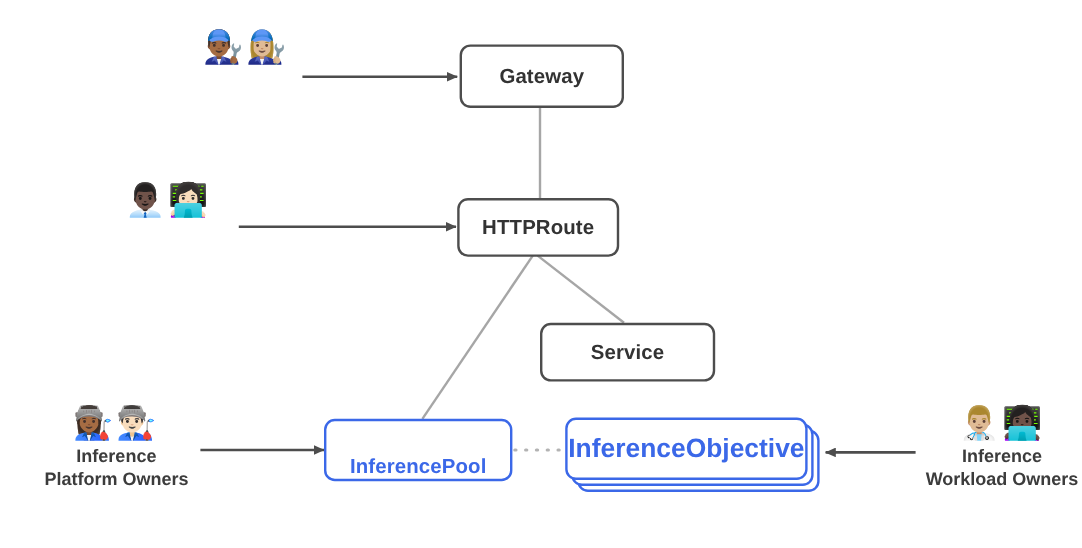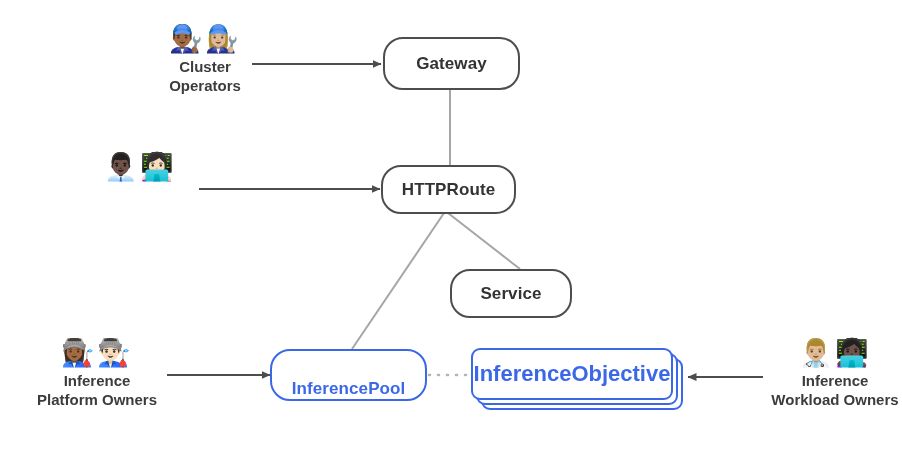"Cluster" div.caption { html: <div>Cluster Operators</div> -> none }
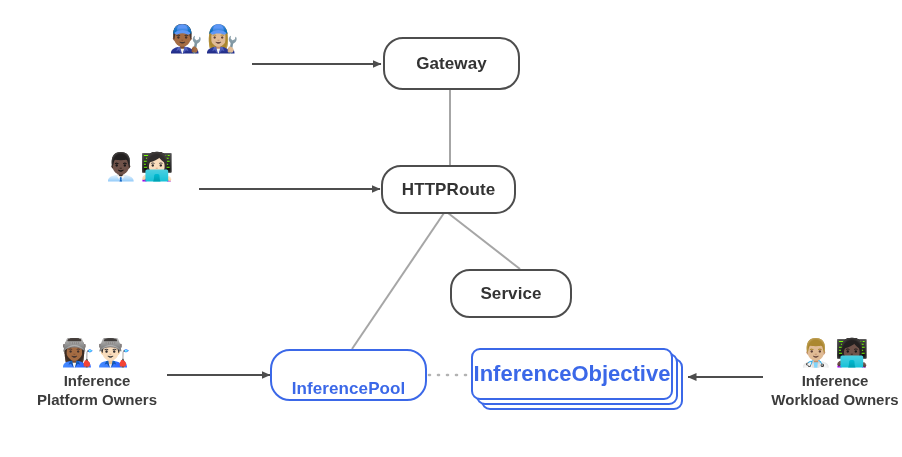"Gateway" .node { border-radius: 20px -> 9px }
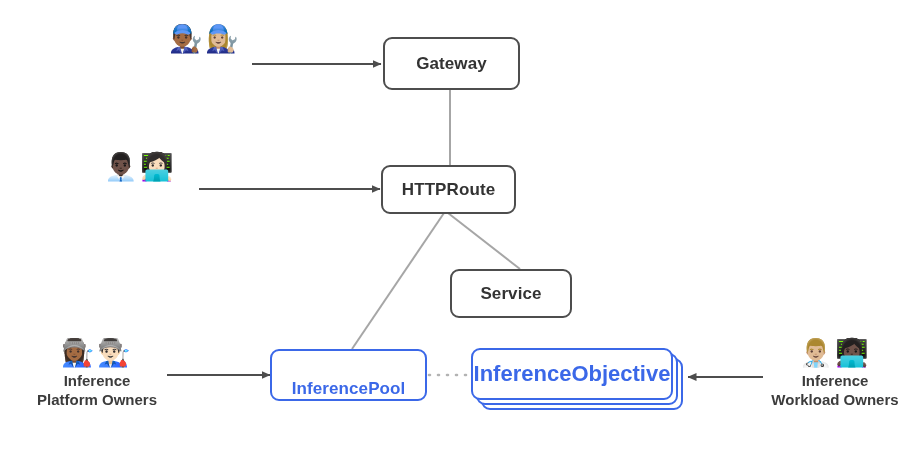"Service" div.node { width: 122px -> 146px }
